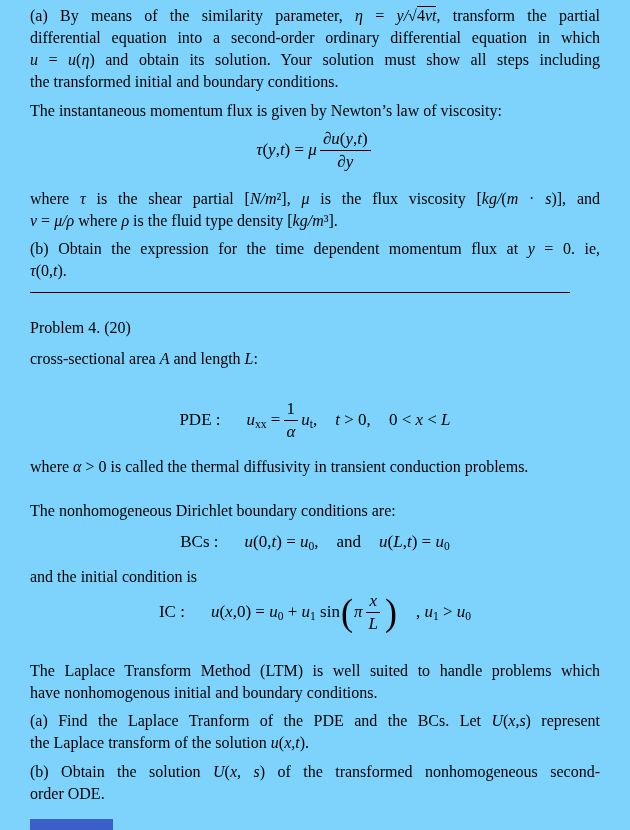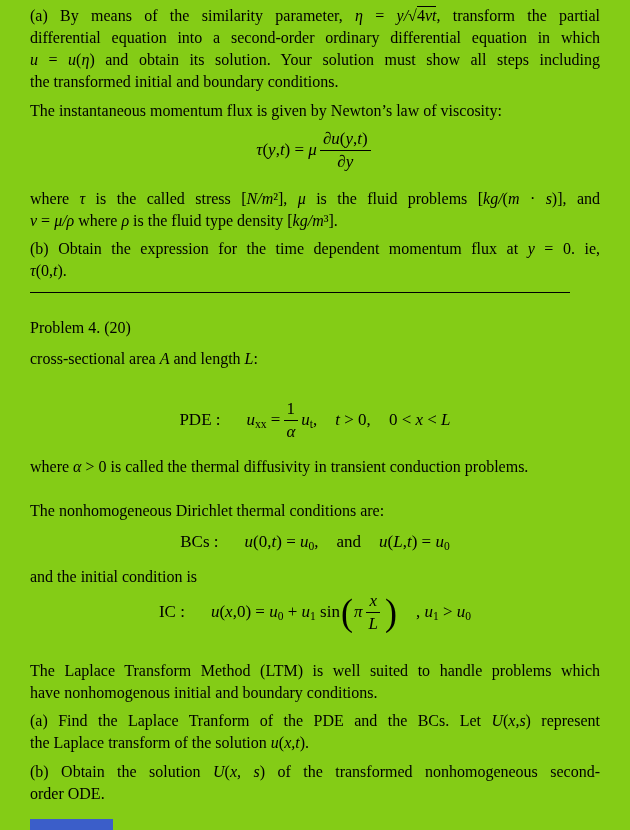"(a) By means of the" .page { background: #84cc16 -> #7dd3fc }
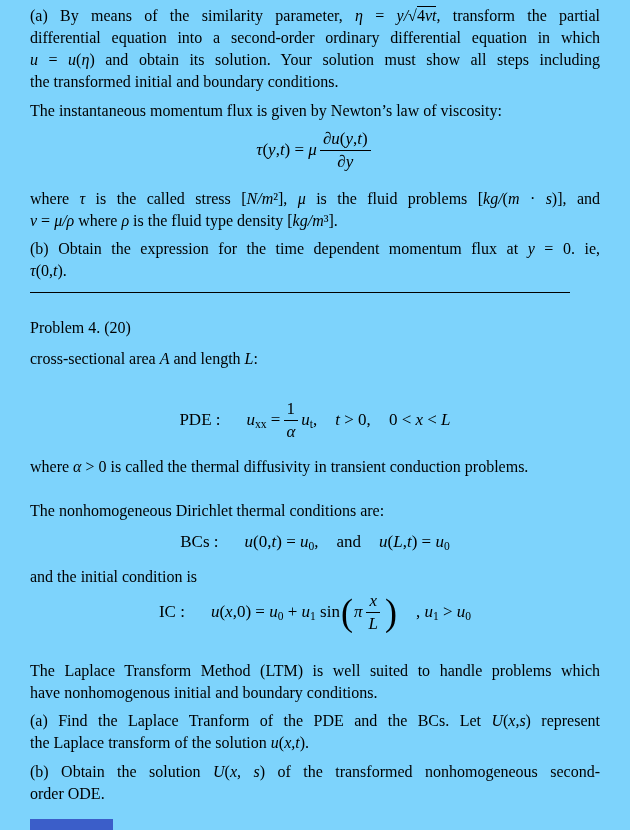"is the called stress [" span { text: called stress -> shear partial }
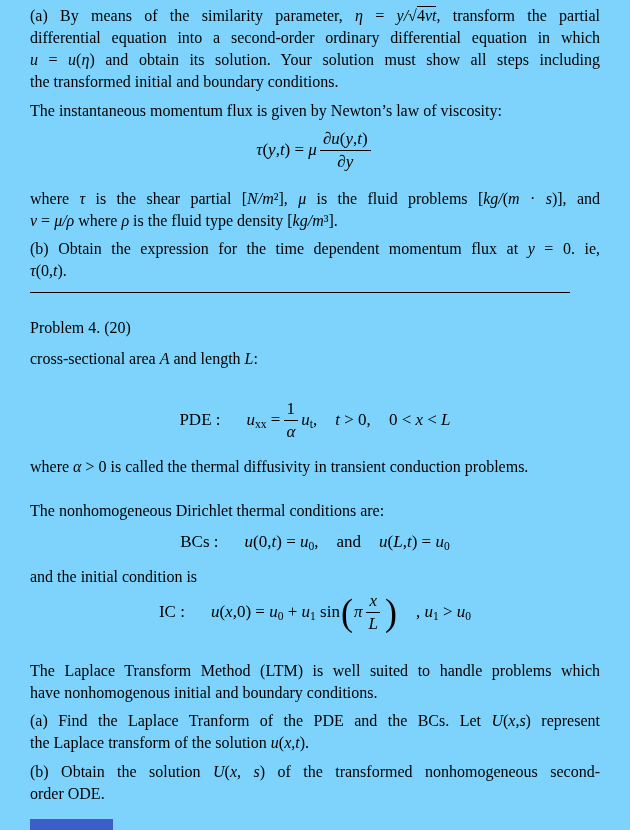"is the fluid problems [" span { text: fluid problems -> flux viscosity }
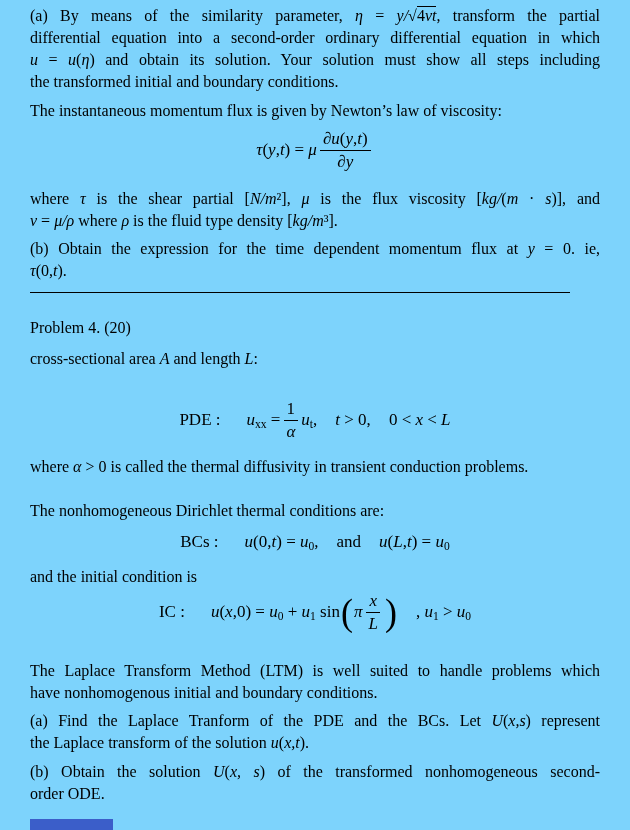"The nonhomogeneous Dirichlet thermal" span { text: thermal -> boundary }
